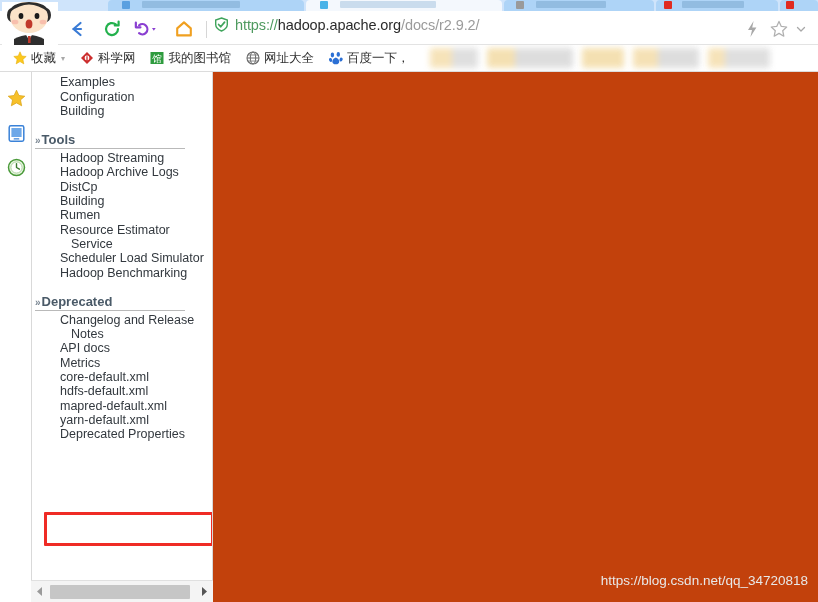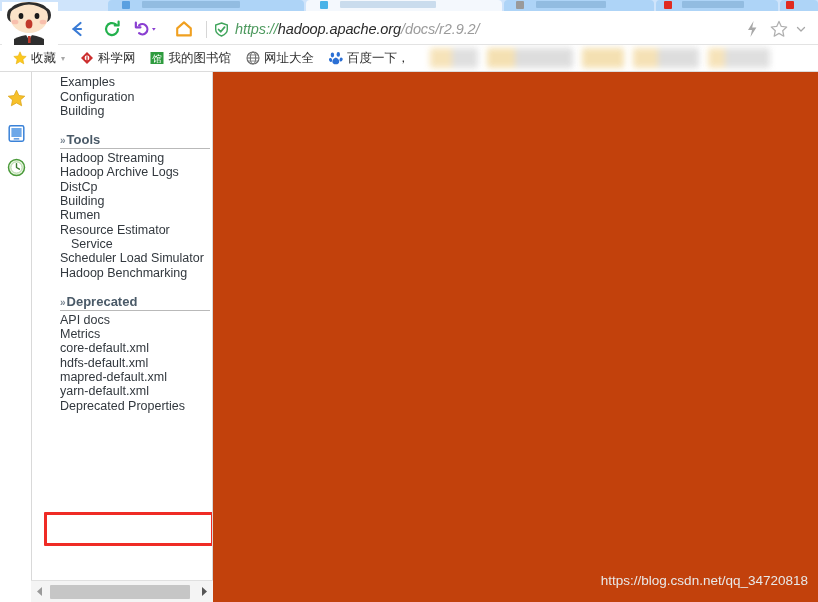"https://hadoop.apache.org/docs/r2.9.2/" .omnibox { align-items: center -> none; font-style: italic -> none }
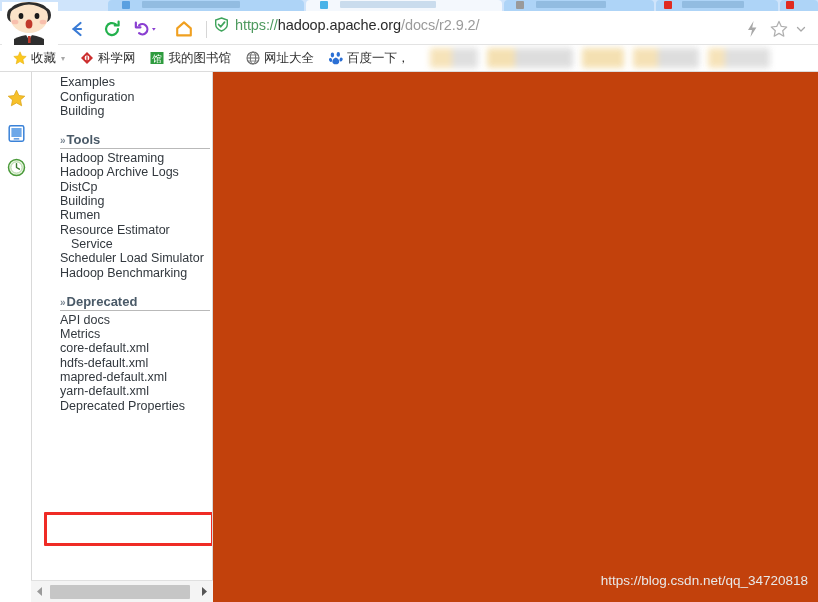"» Tools" .sec-head { margin: 14px 0 2px 28px -> 14px 0 2px 3px }
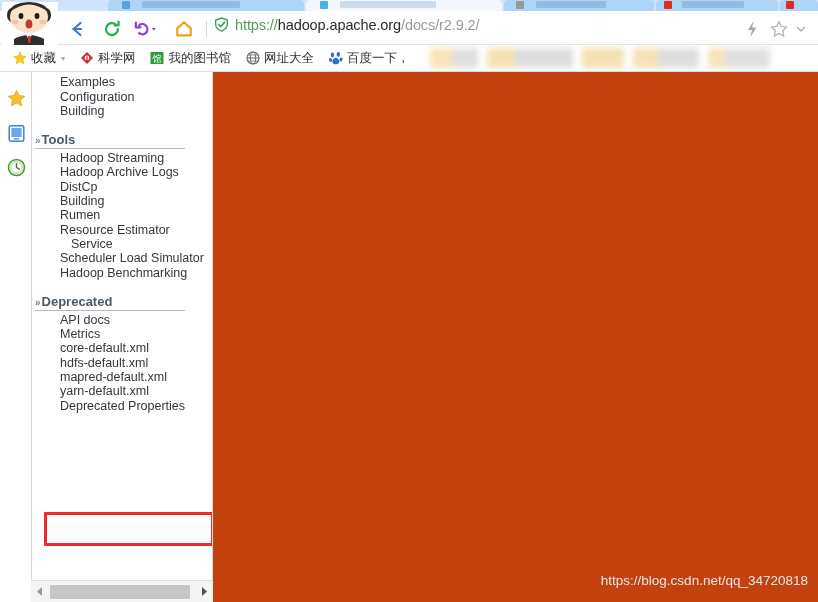"Changelog and Release Notes" div.nav-link { html: none -> <div>Changelog and Release Notes</div> }
